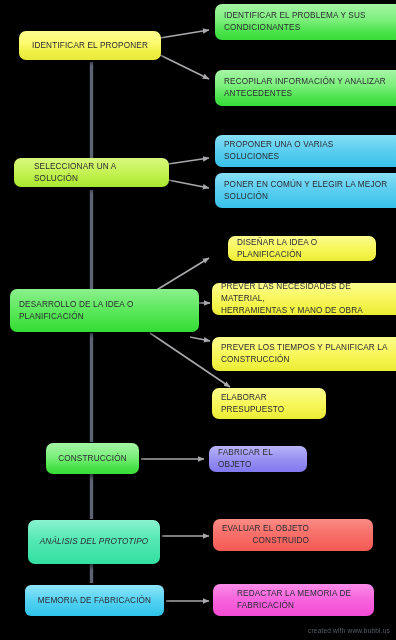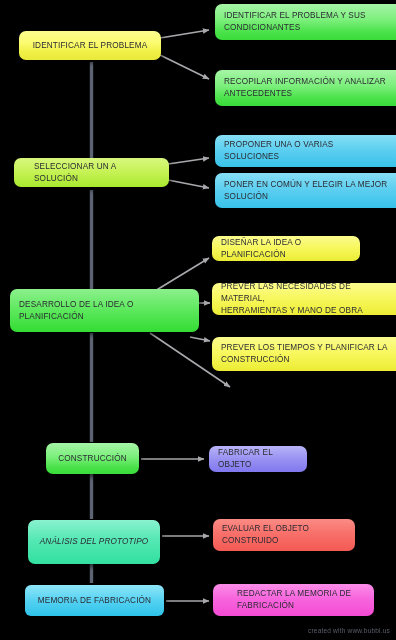"IDENTIFICAR EL PROBLEMA" span.txt { text: PROBLEMA -> PROPONER }
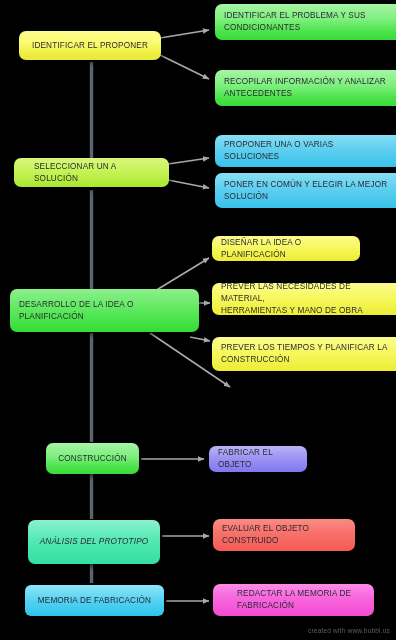"DISEÑAR LA IDEA O PLANIFICACIÓN" div.node { left: 212px -> 228px }
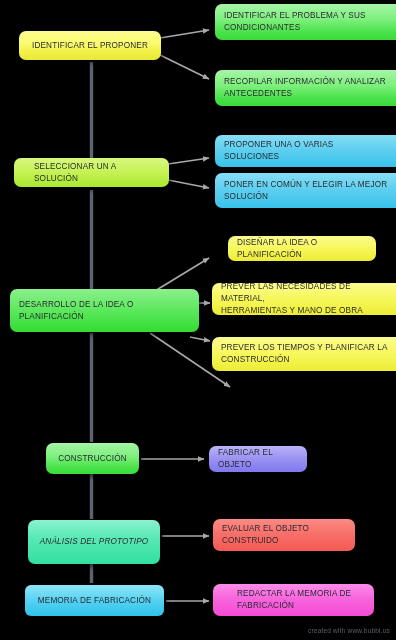"ELABORAR" div.node { html: none -> <div> <span>ELABORAR PRESUPUESTO</span> </div> }
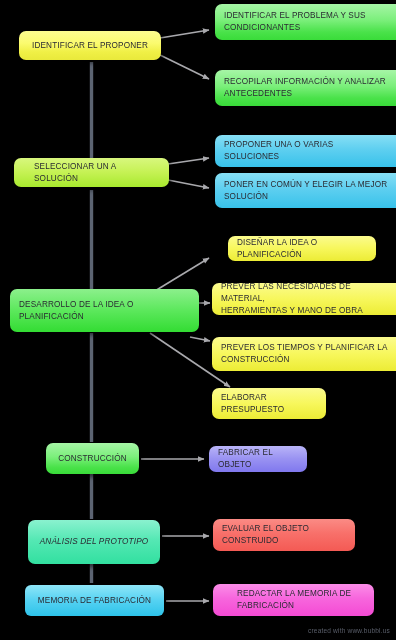"EVALUAR EL OBJETO" div.node { text-align: none -> right; width: 142px -> 160px }
